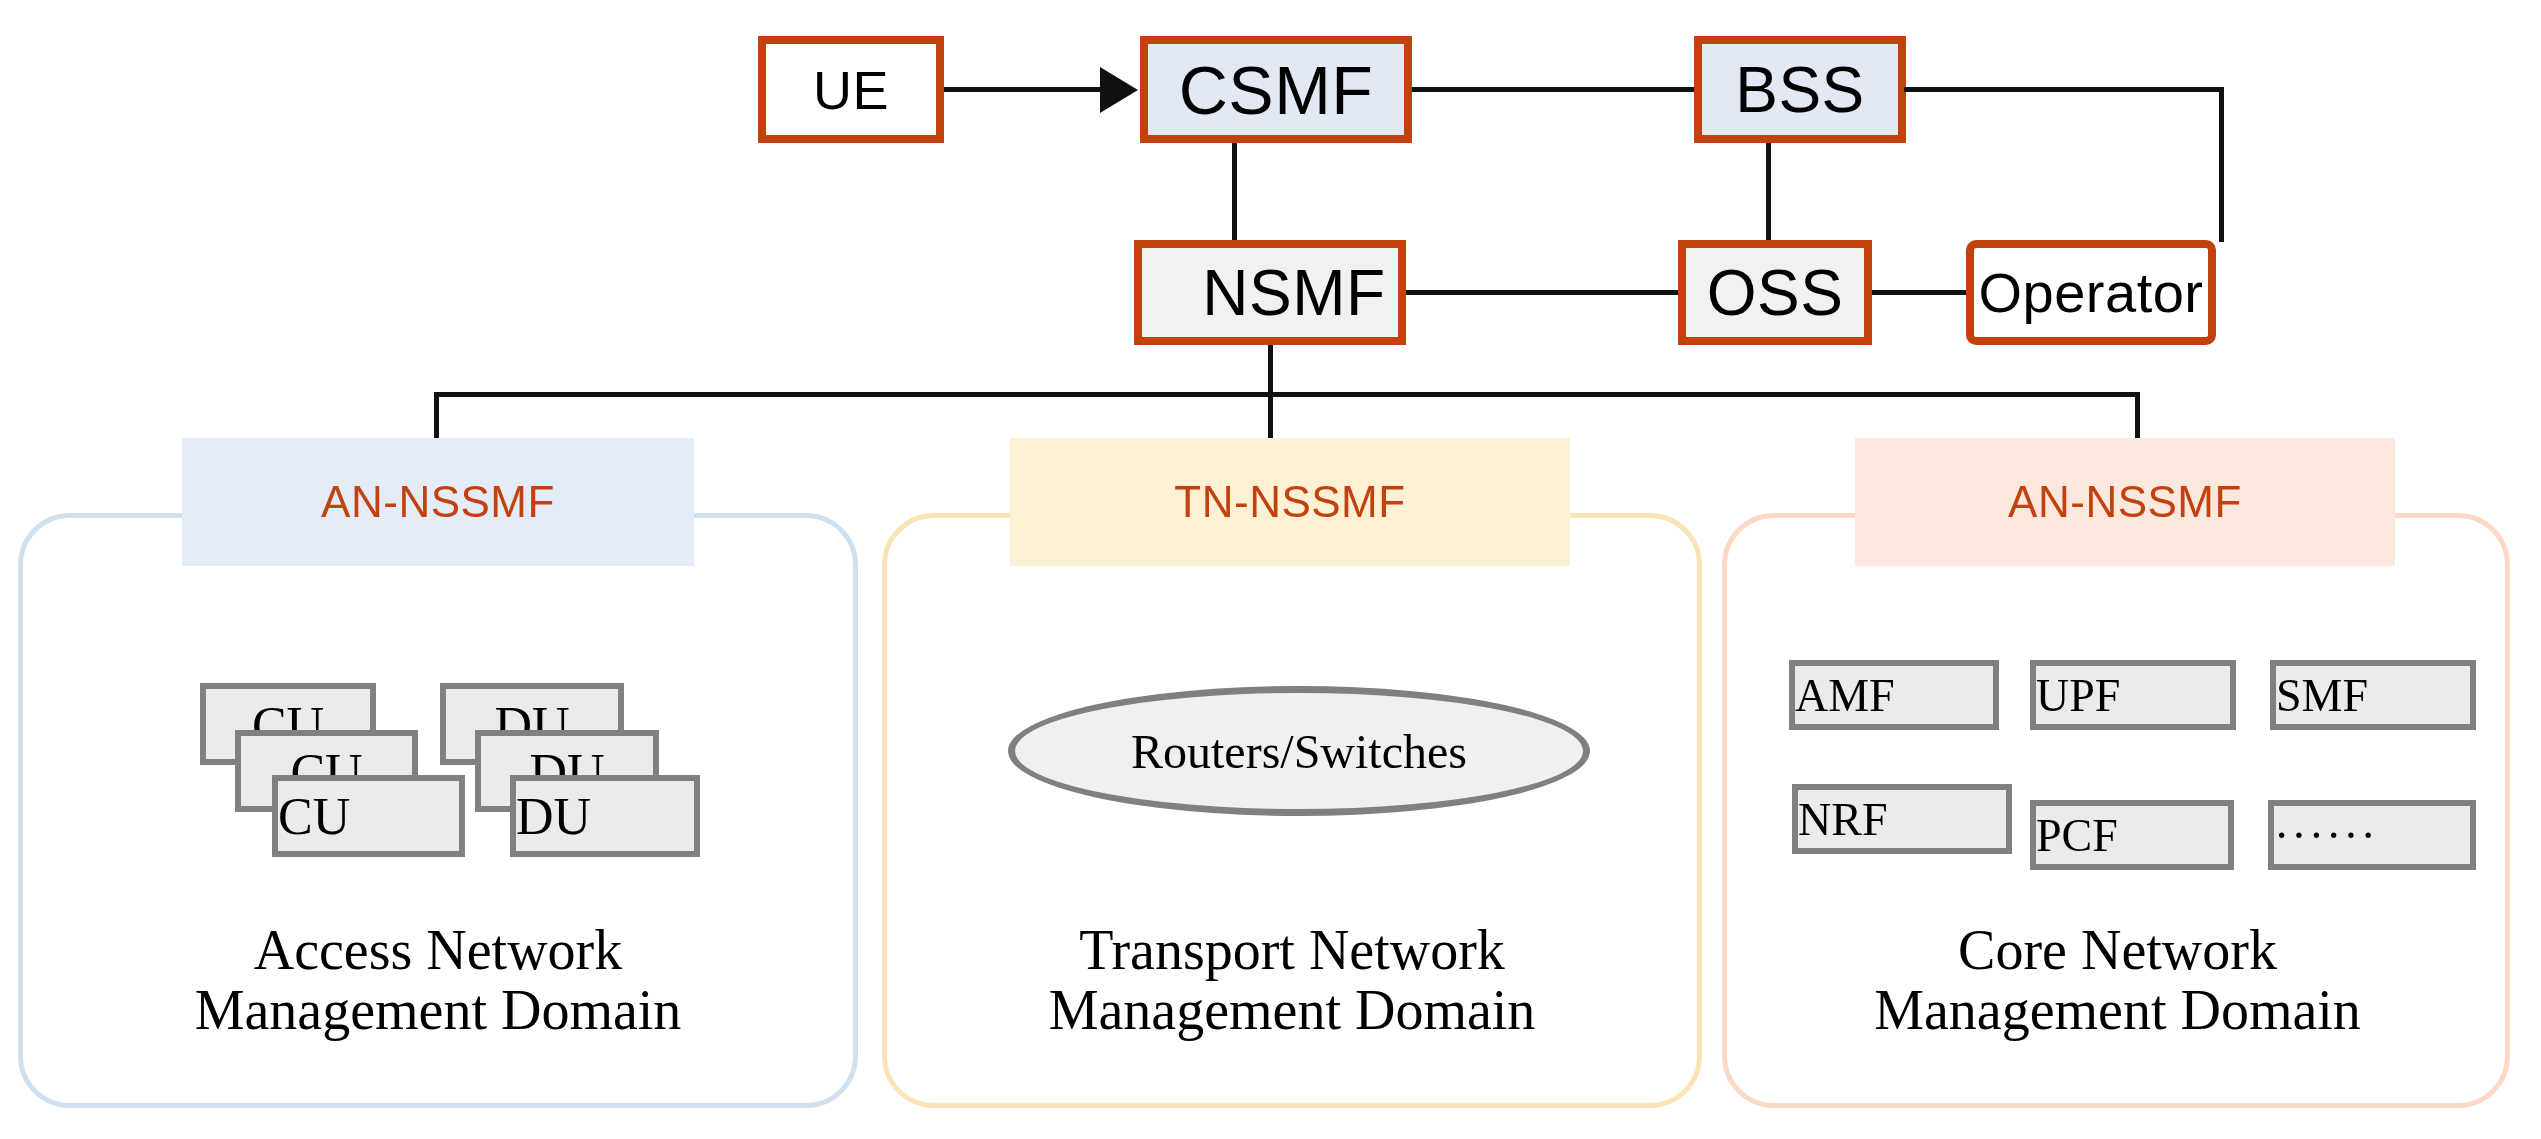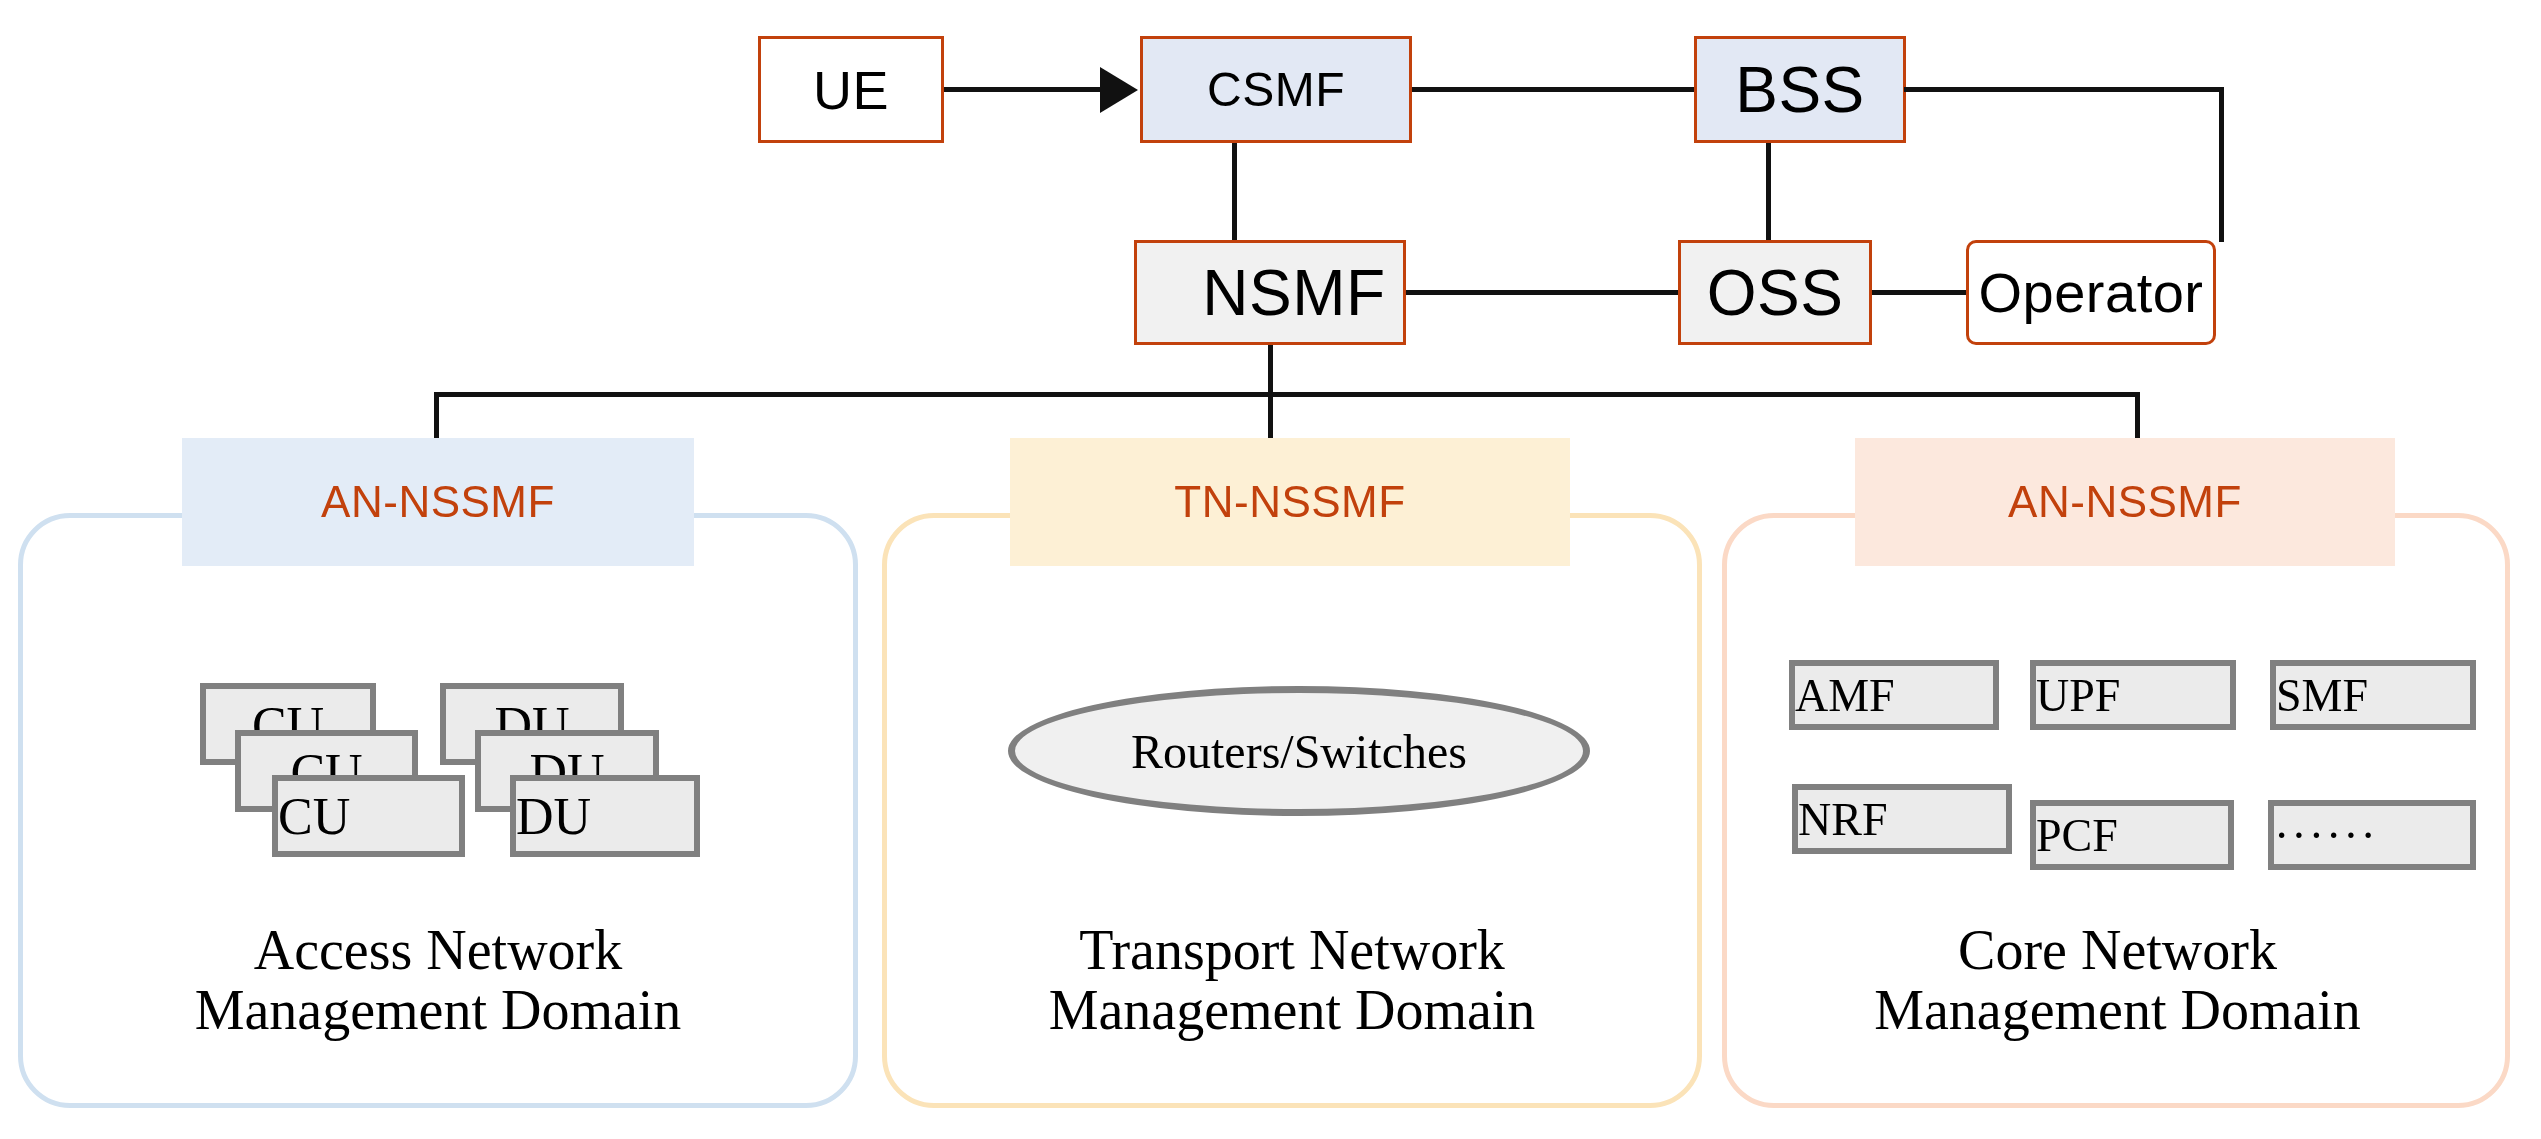"UE" .node { border: 3px solid #c2410c -> 8px solid #c2410c }
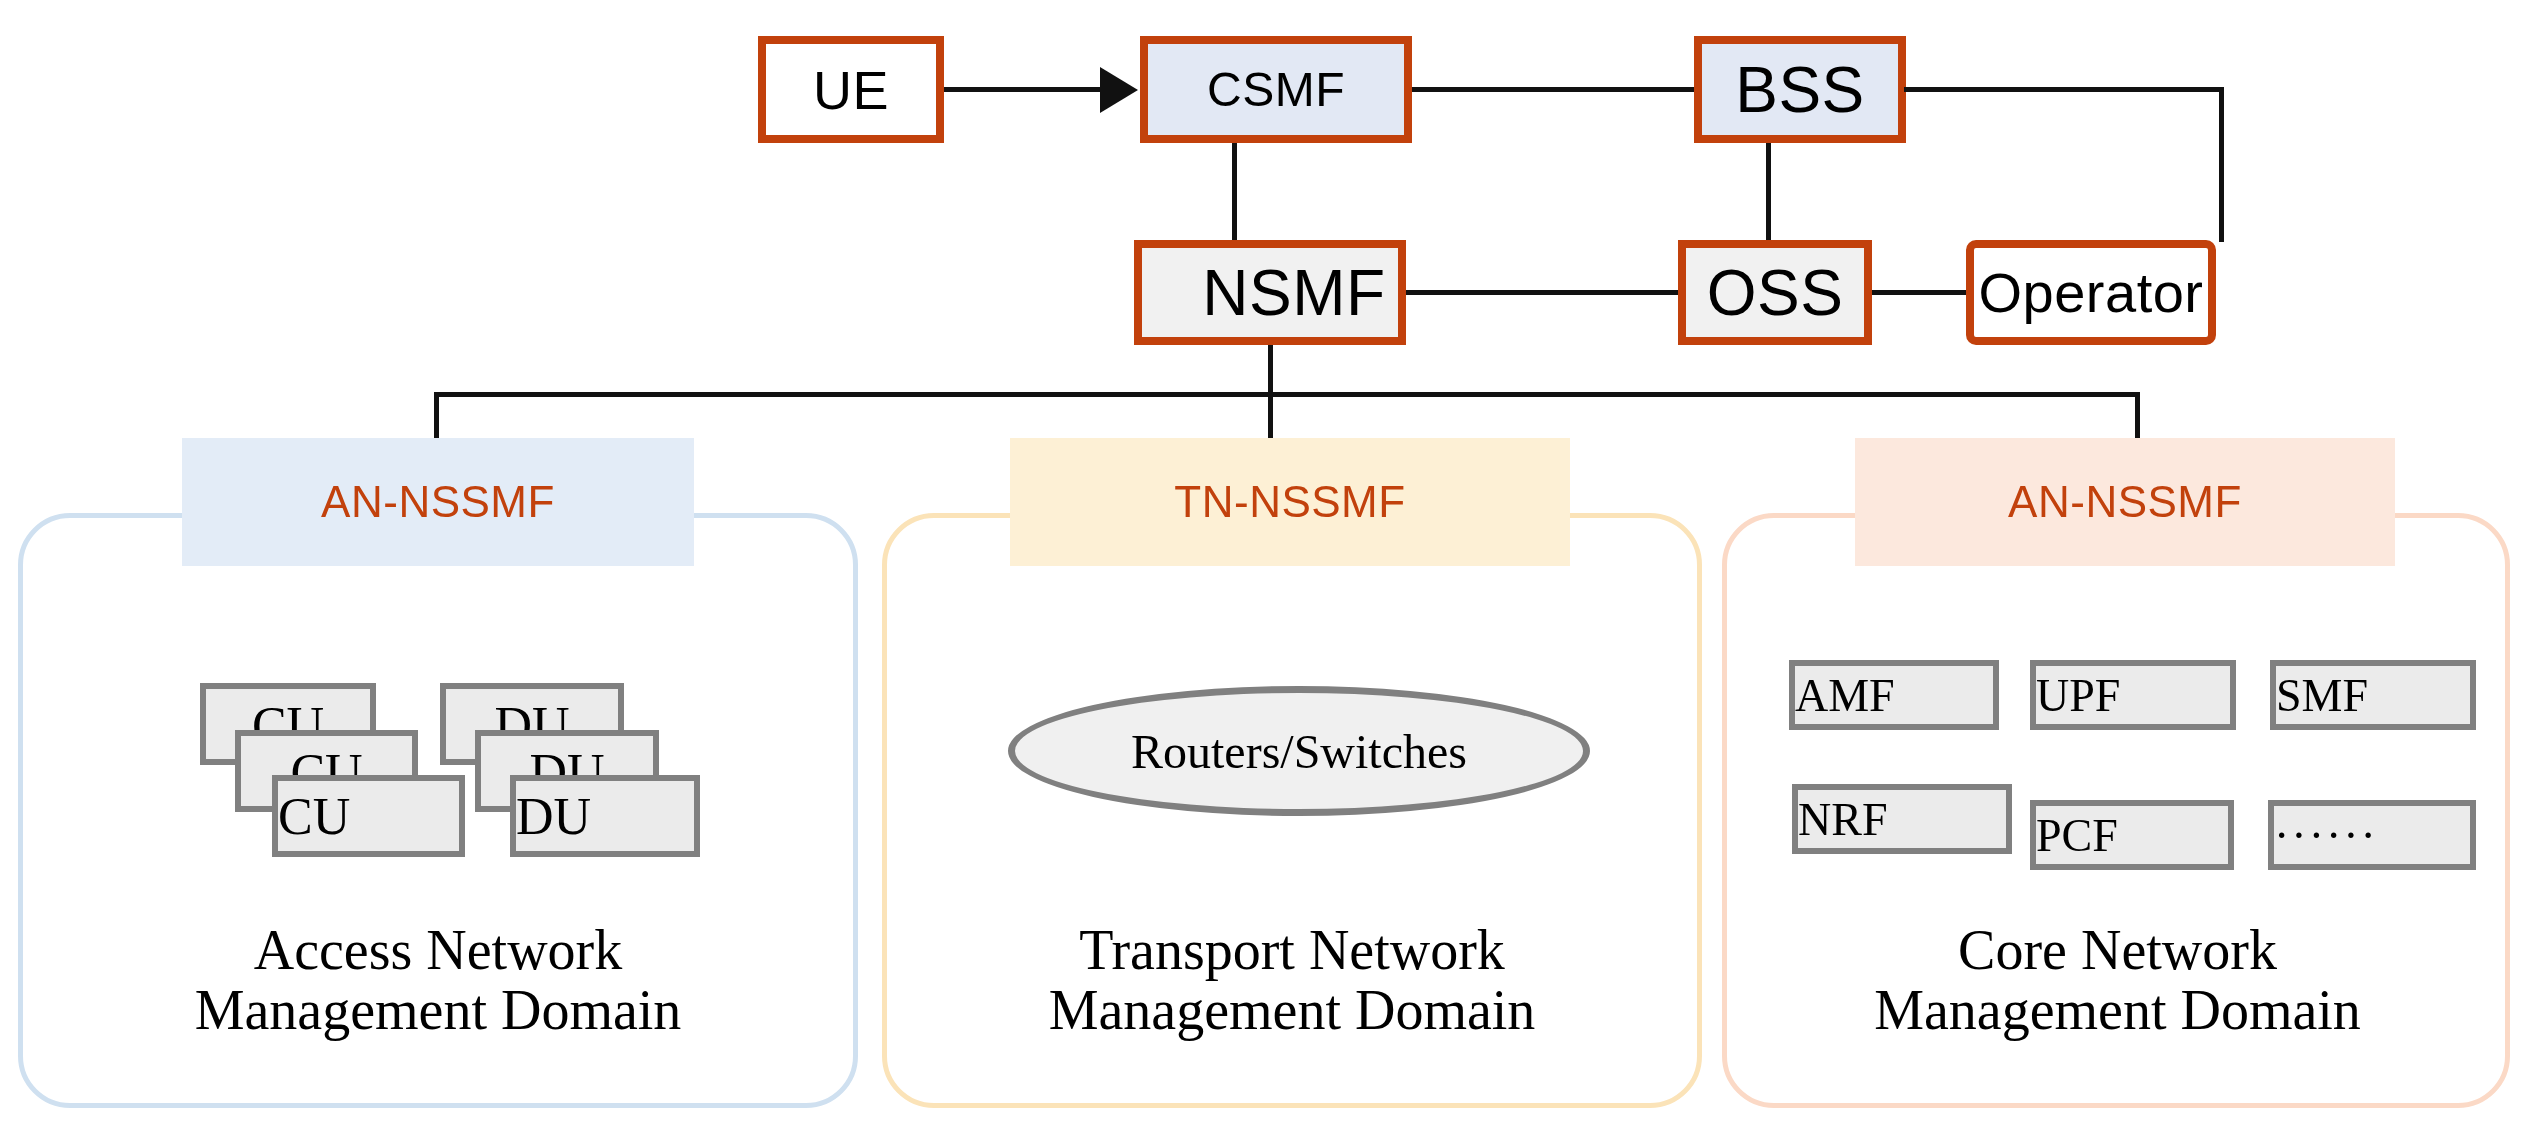"CSMF" div.node { font-size: 48px -> 68px }
